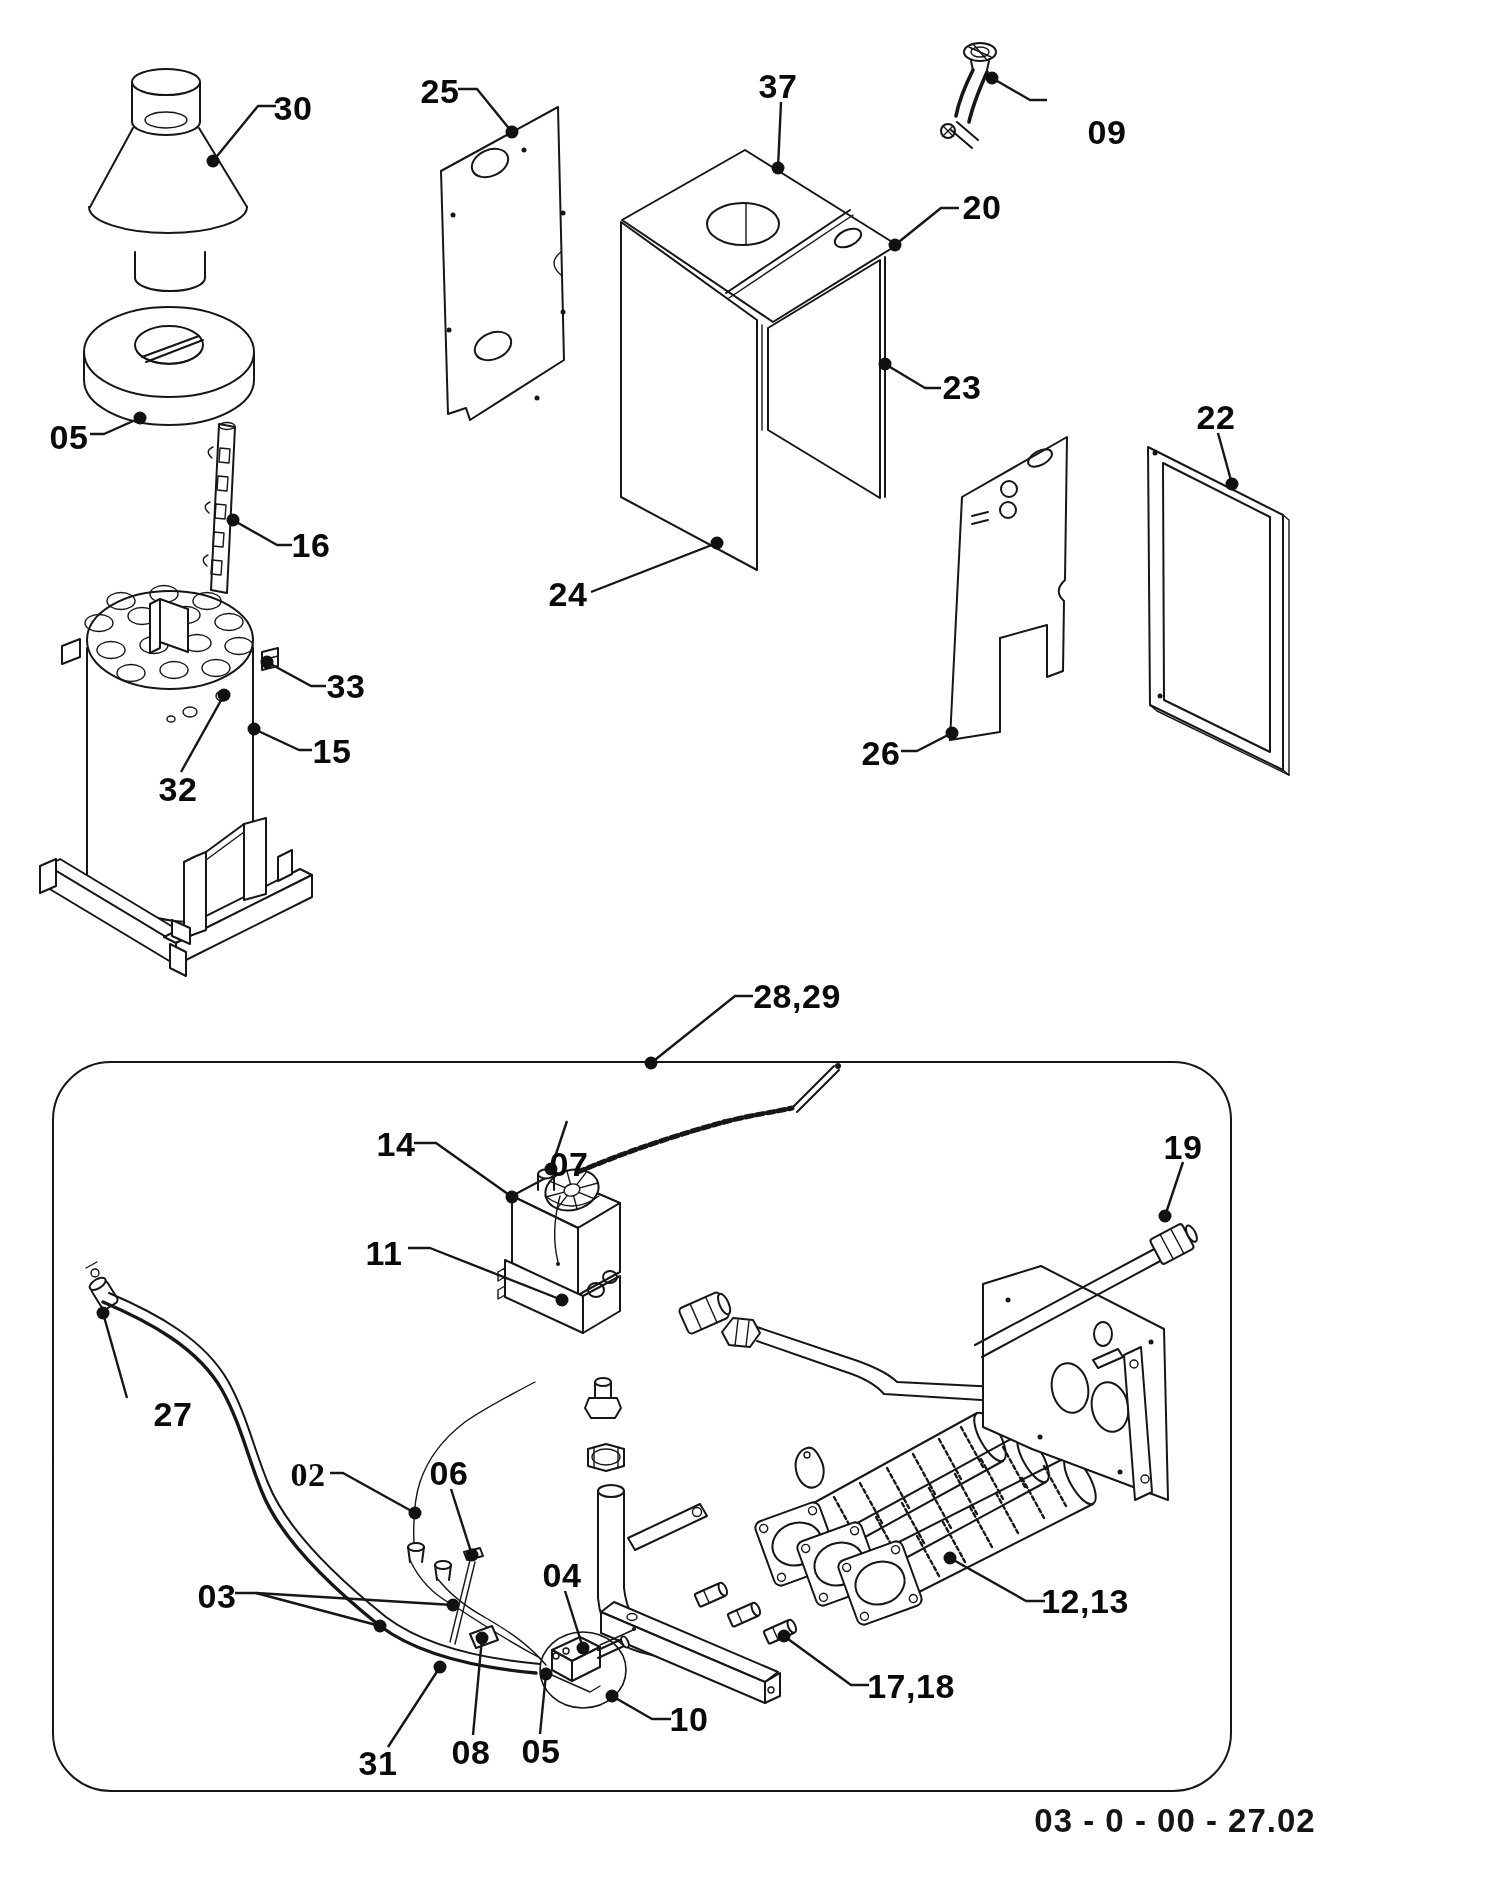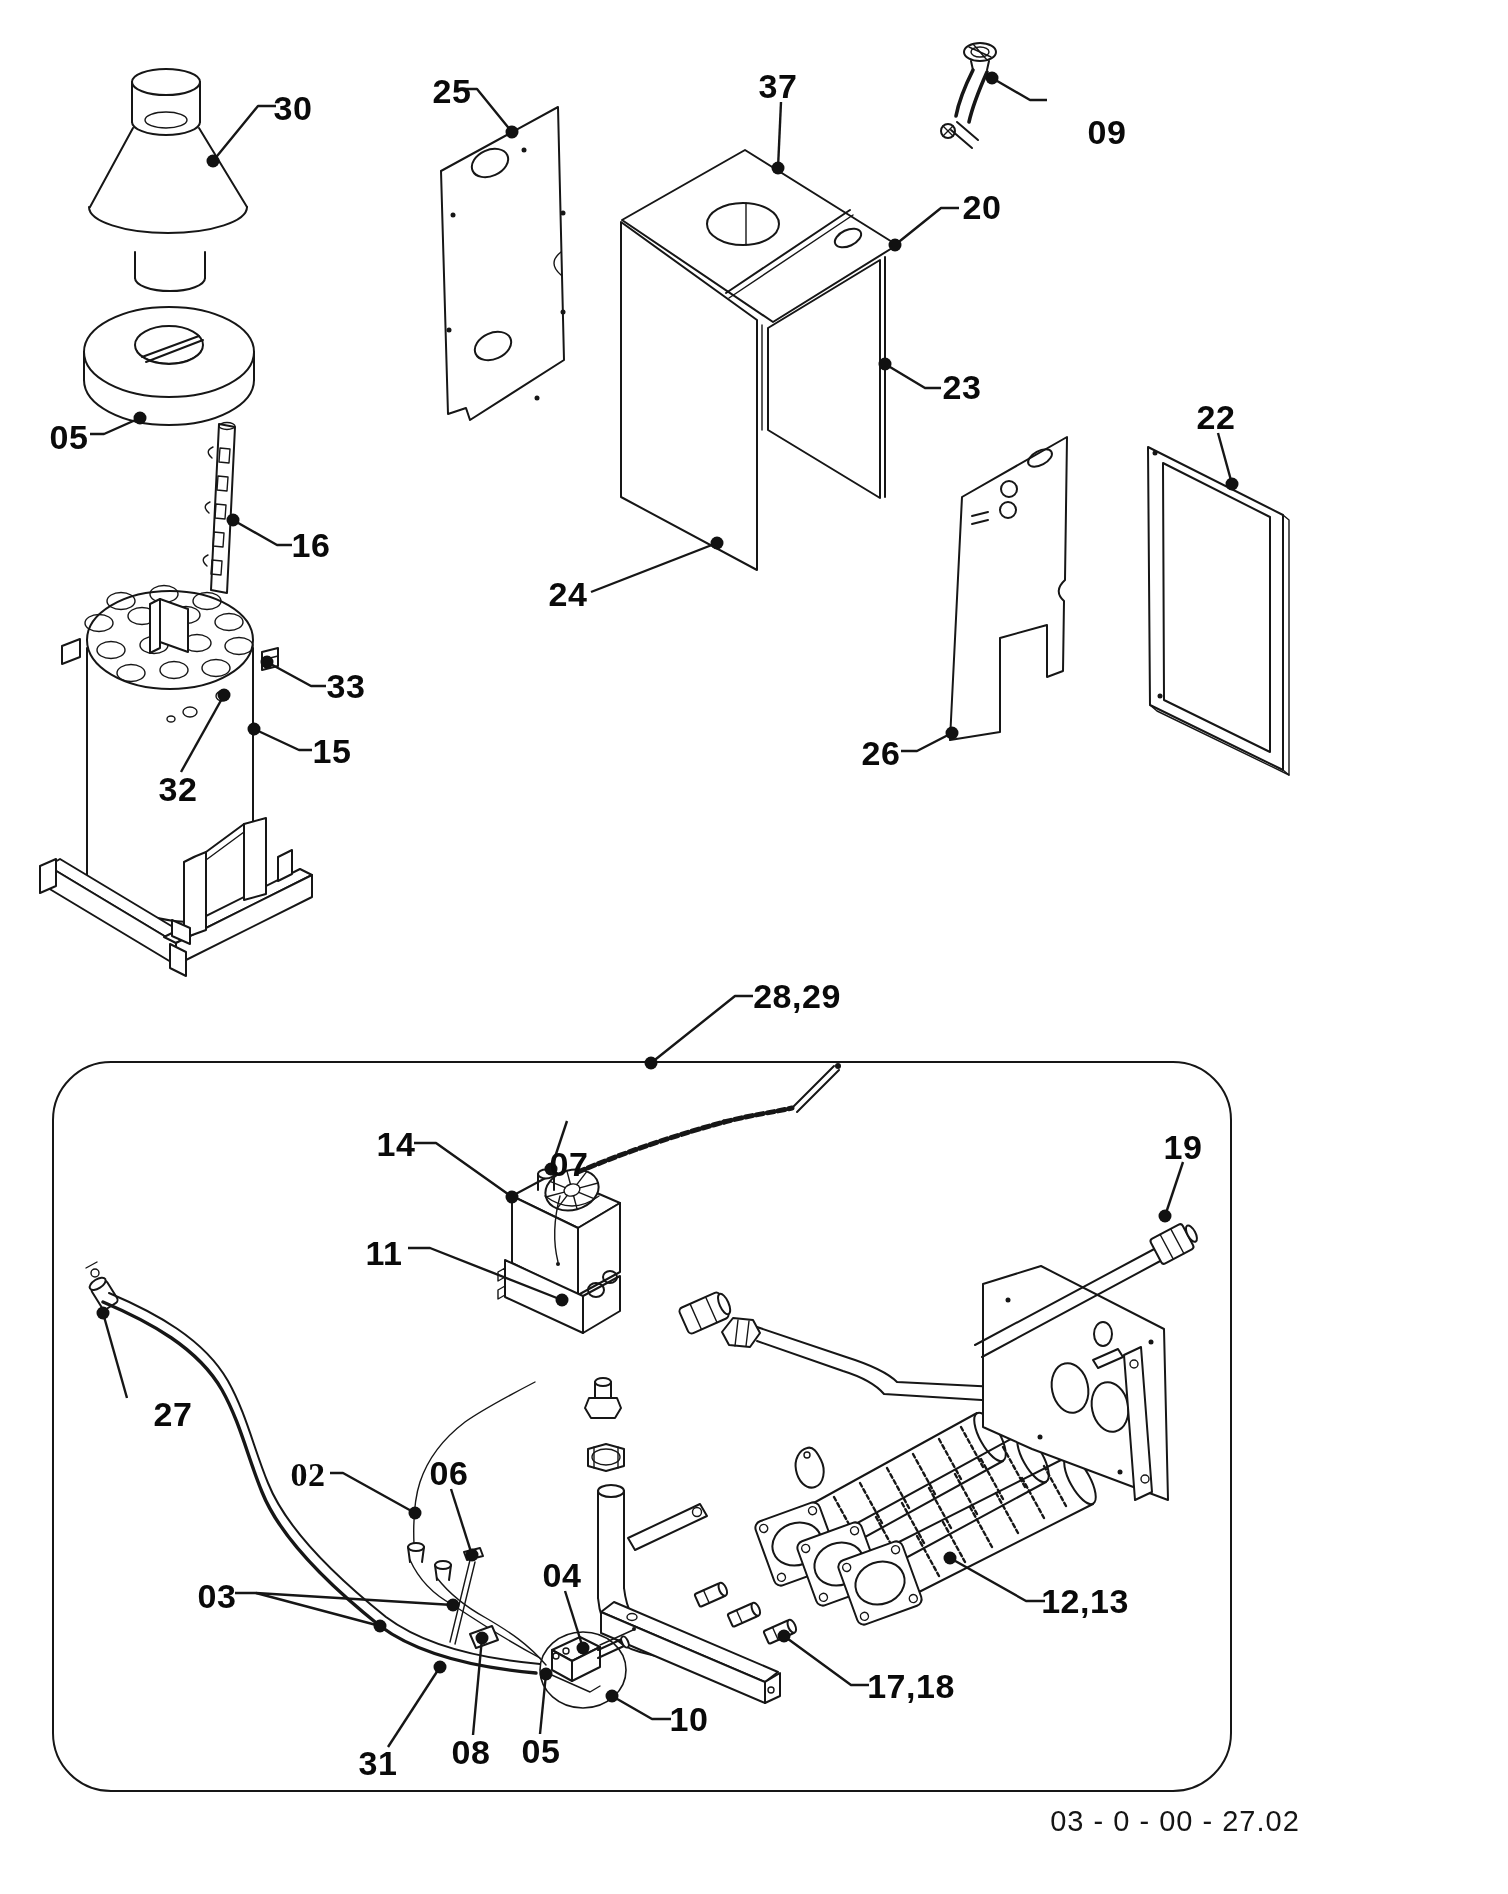"25" div.callout { margin-left: 12px -> none }
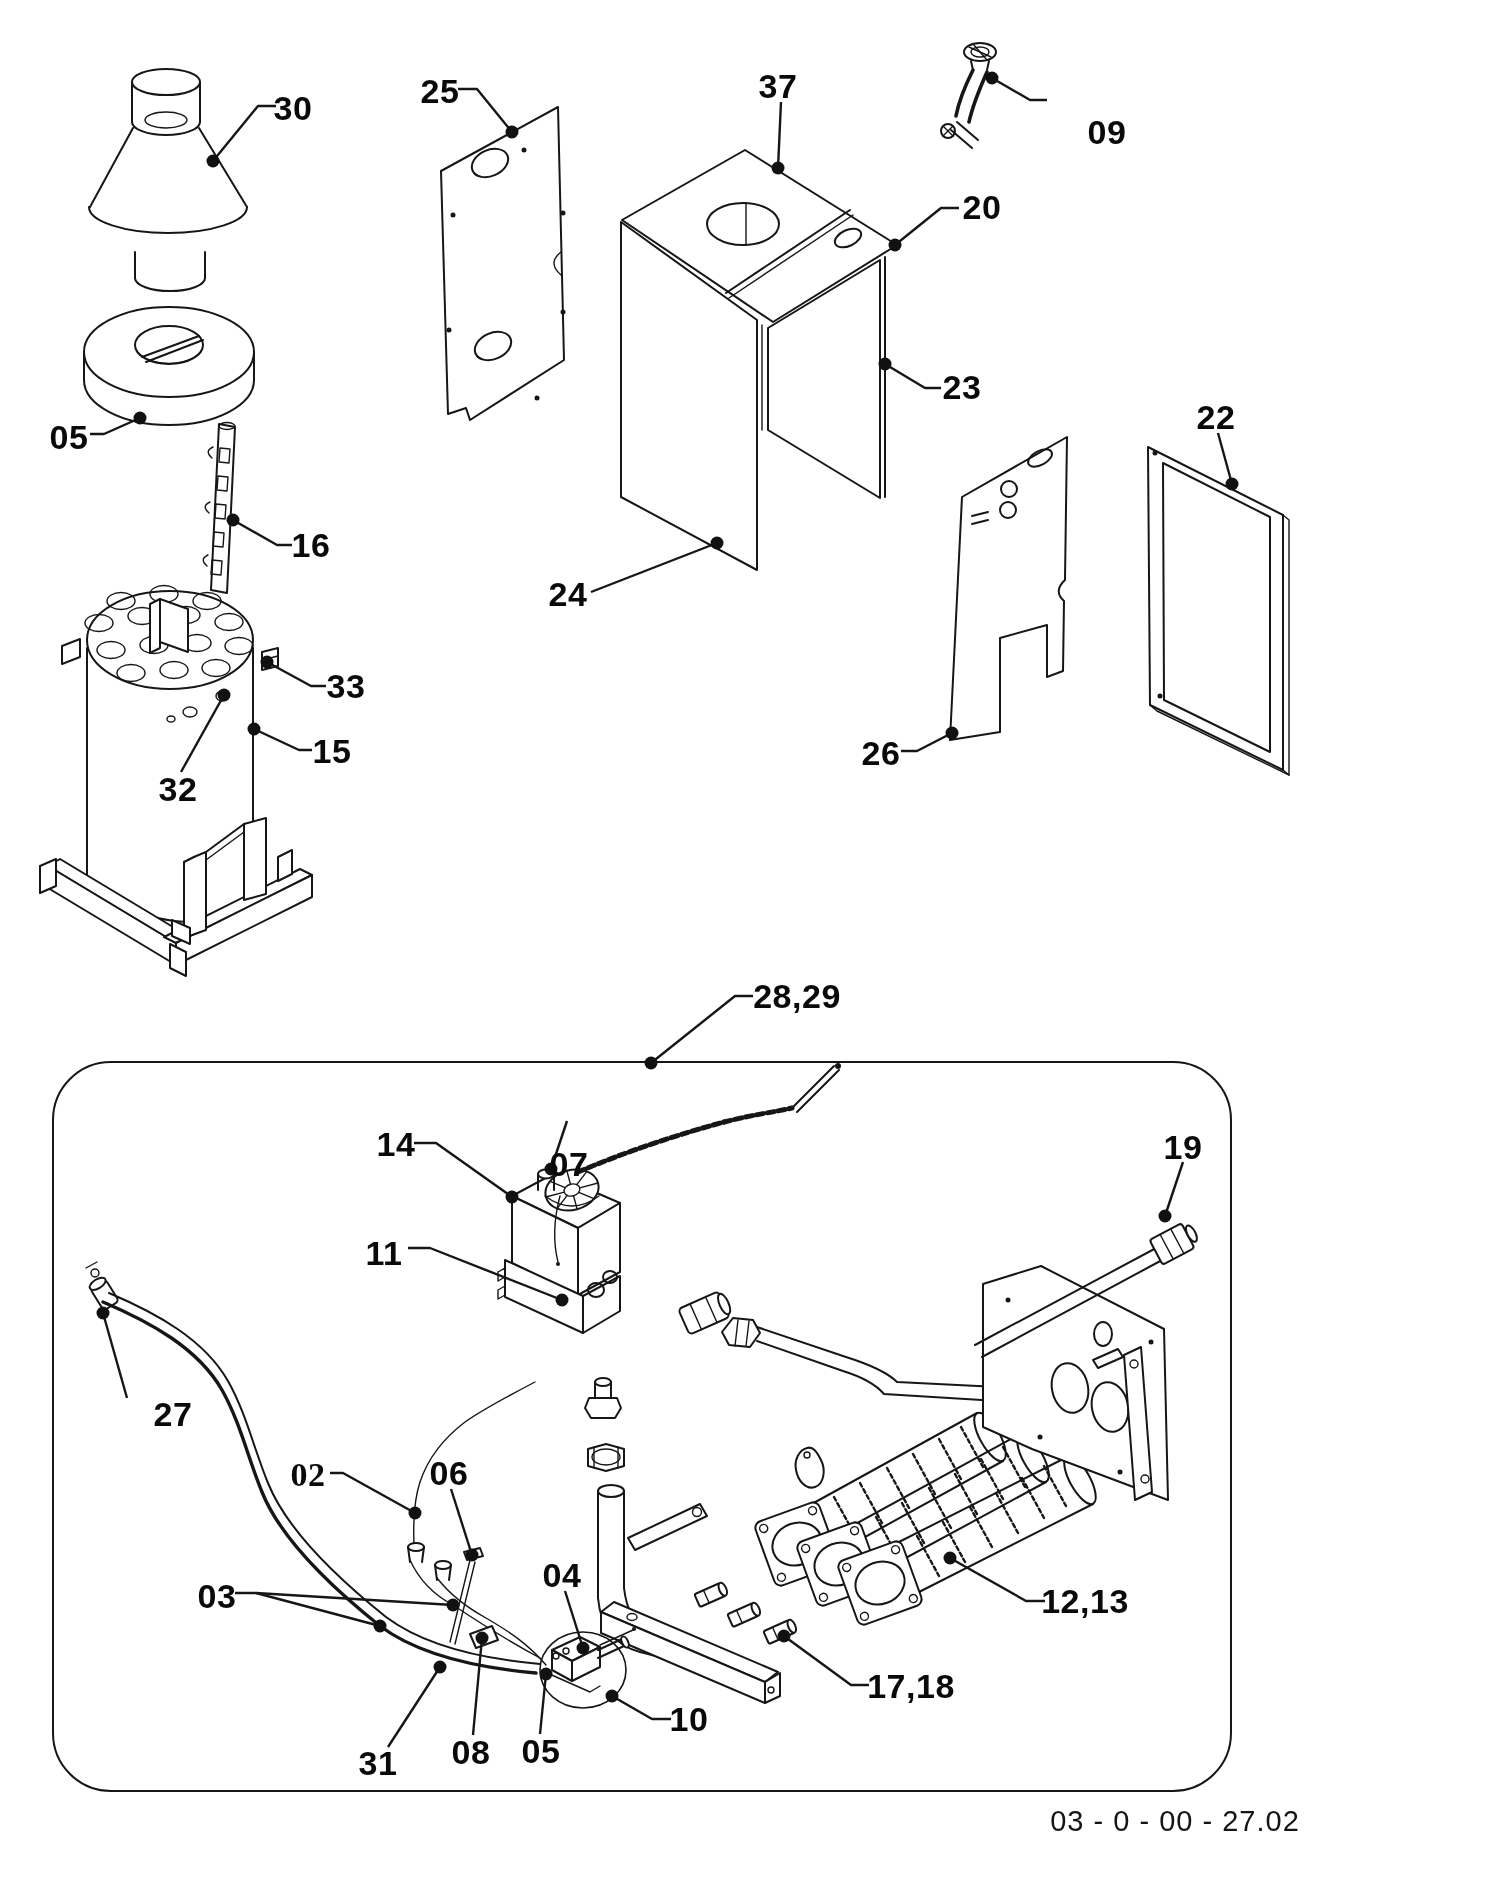"03 - 0 - 00" .footer { font-size: 29px -> 33px; font-weight: 400 -> 700 }
